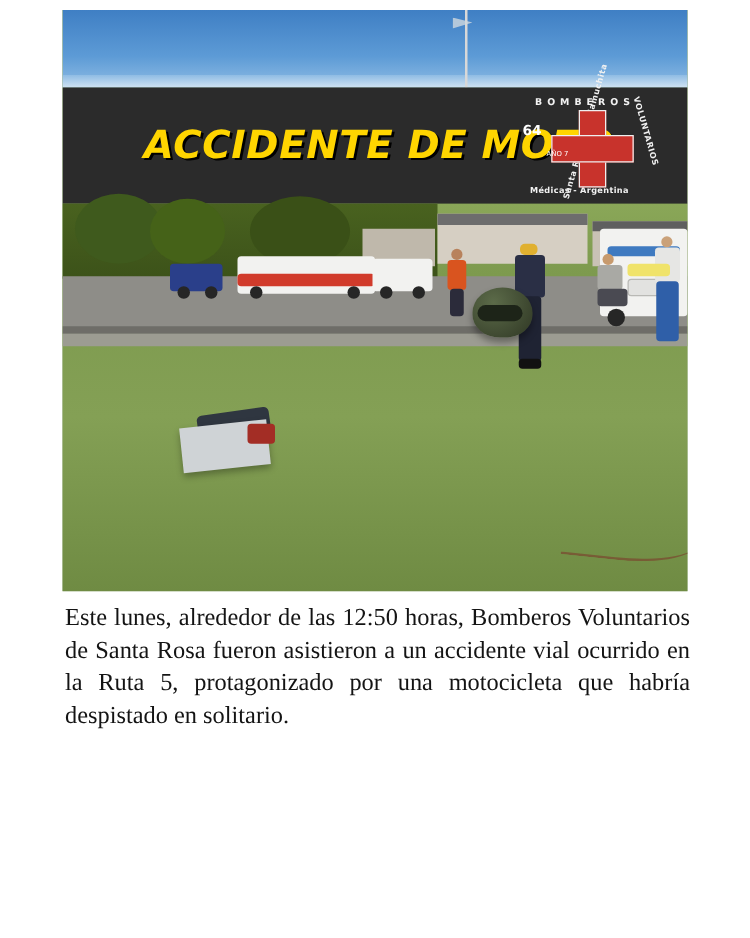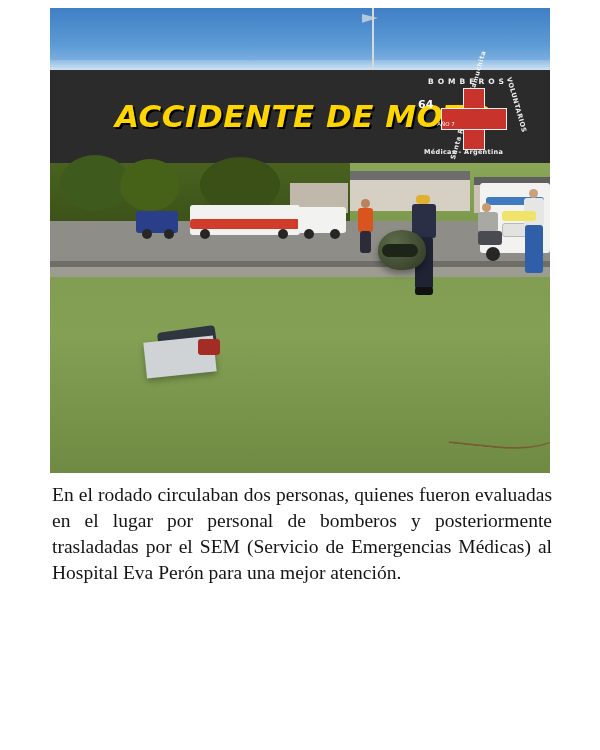"Este lunes, alrededor de las" p { html: none -> <p>Este lunes, alrededor de las 12:50 horas, Bomberos Voluntarios de Santa Rosa fueron asistieron a un accidente vial ocurrido en la Ruta 5, protagonizado por una motocicleta que habría despistado en solitario.</p> }
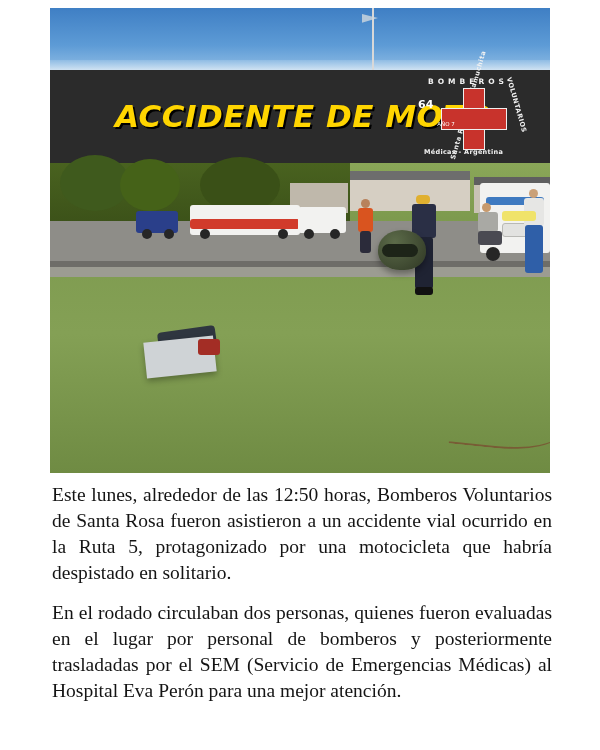"En el rodado circulaban dos" p { html: <p>En el rodado circulaban dos personas, quienes fueron evaluadas en el lugar por personal de bomberos y posteriormente trasladadas por el SEM (Servicio de Emergencias Médicas) al Hospital Eva Perón para una mejor atención.</p> -> none }
